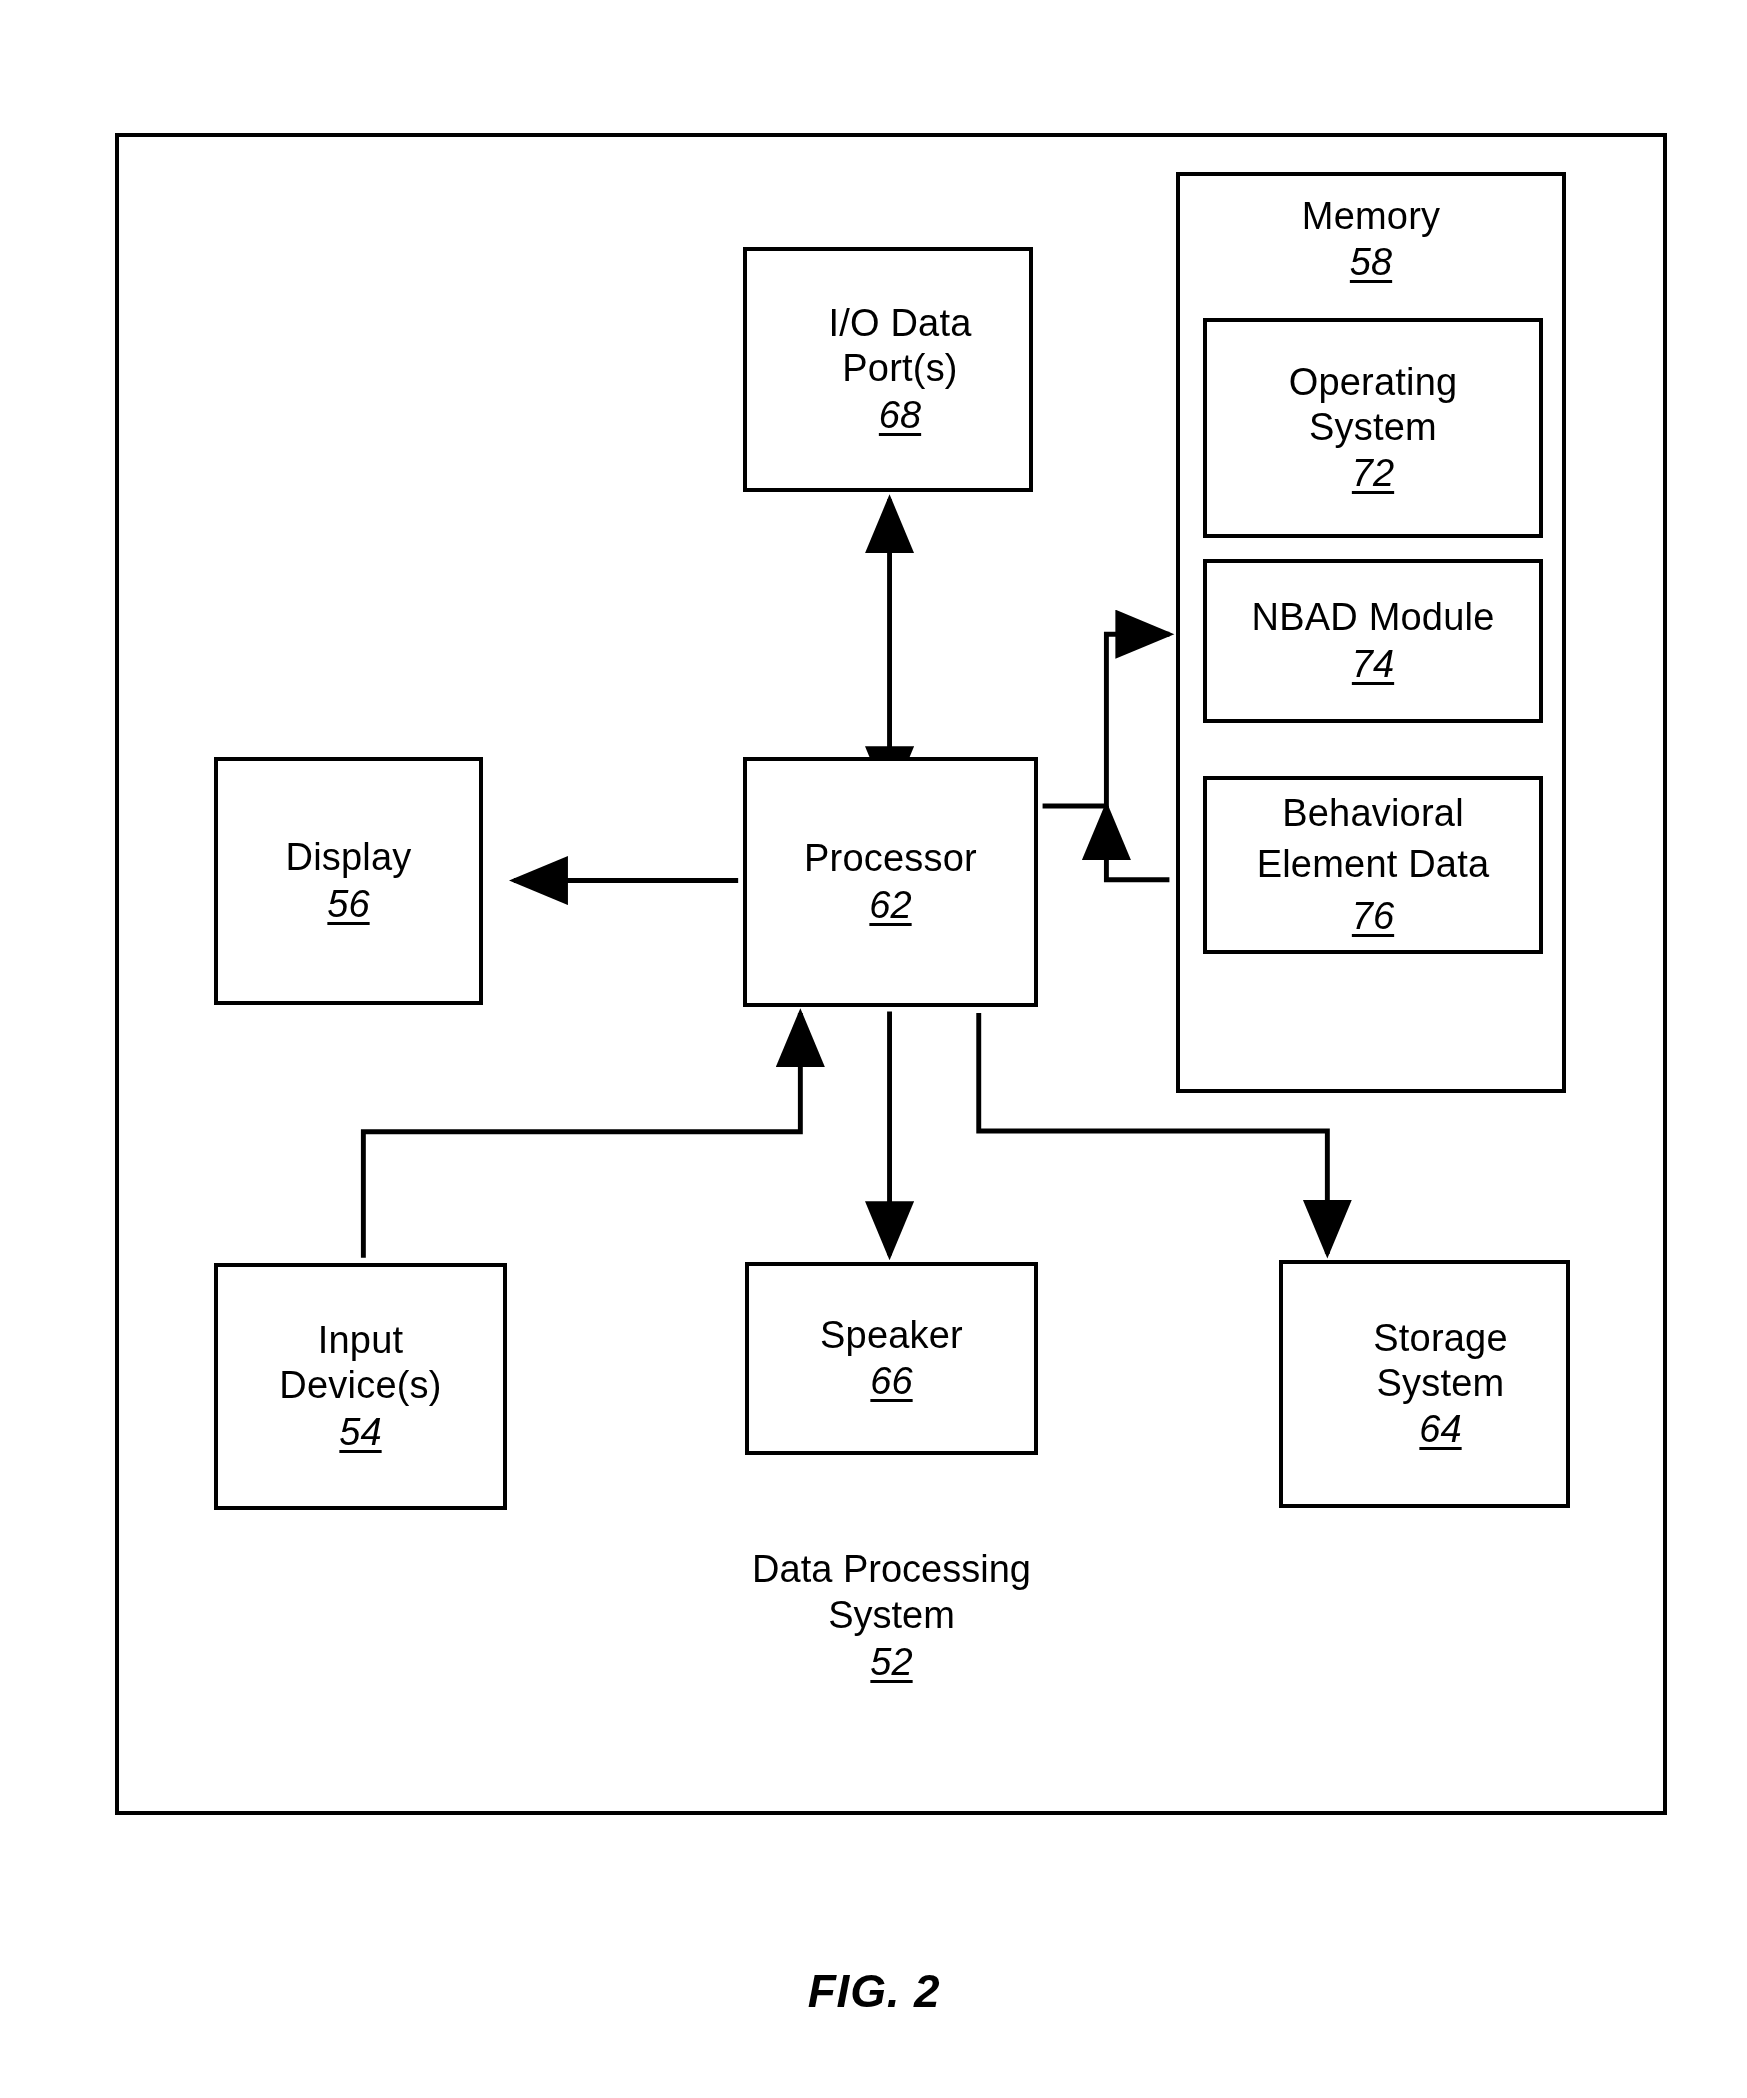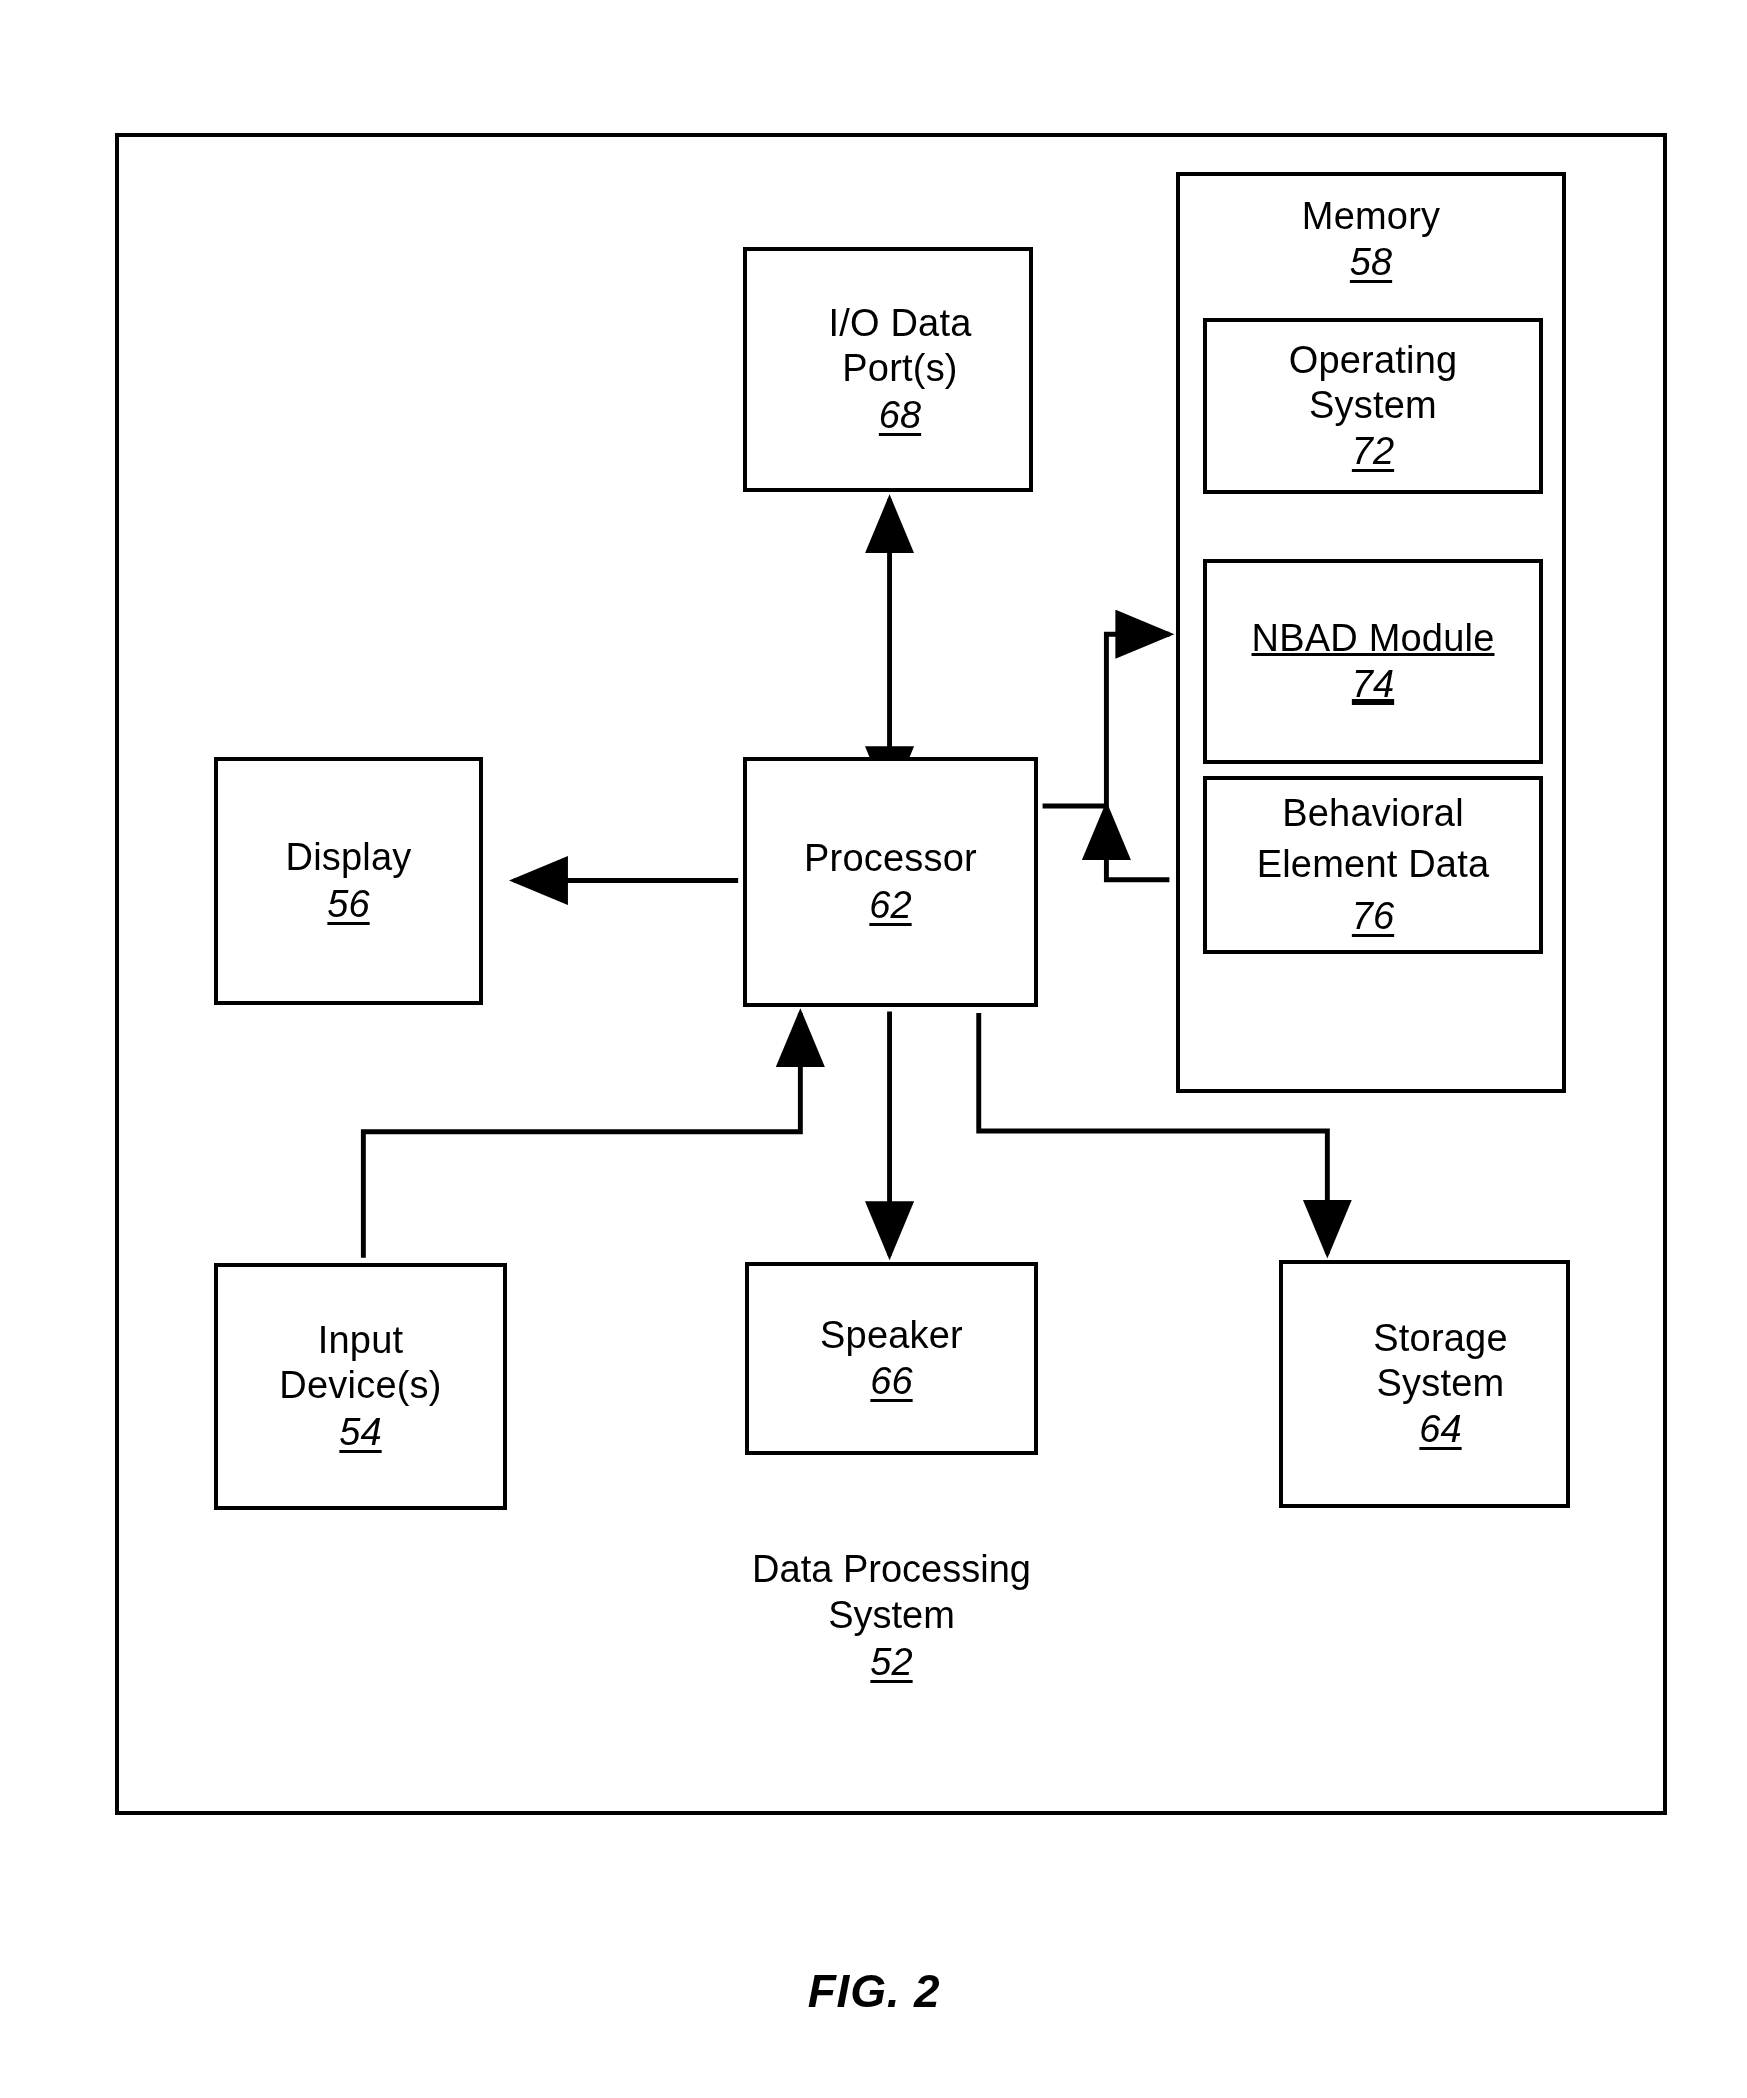"Operating" #box-os { height: 176px -> 220px }
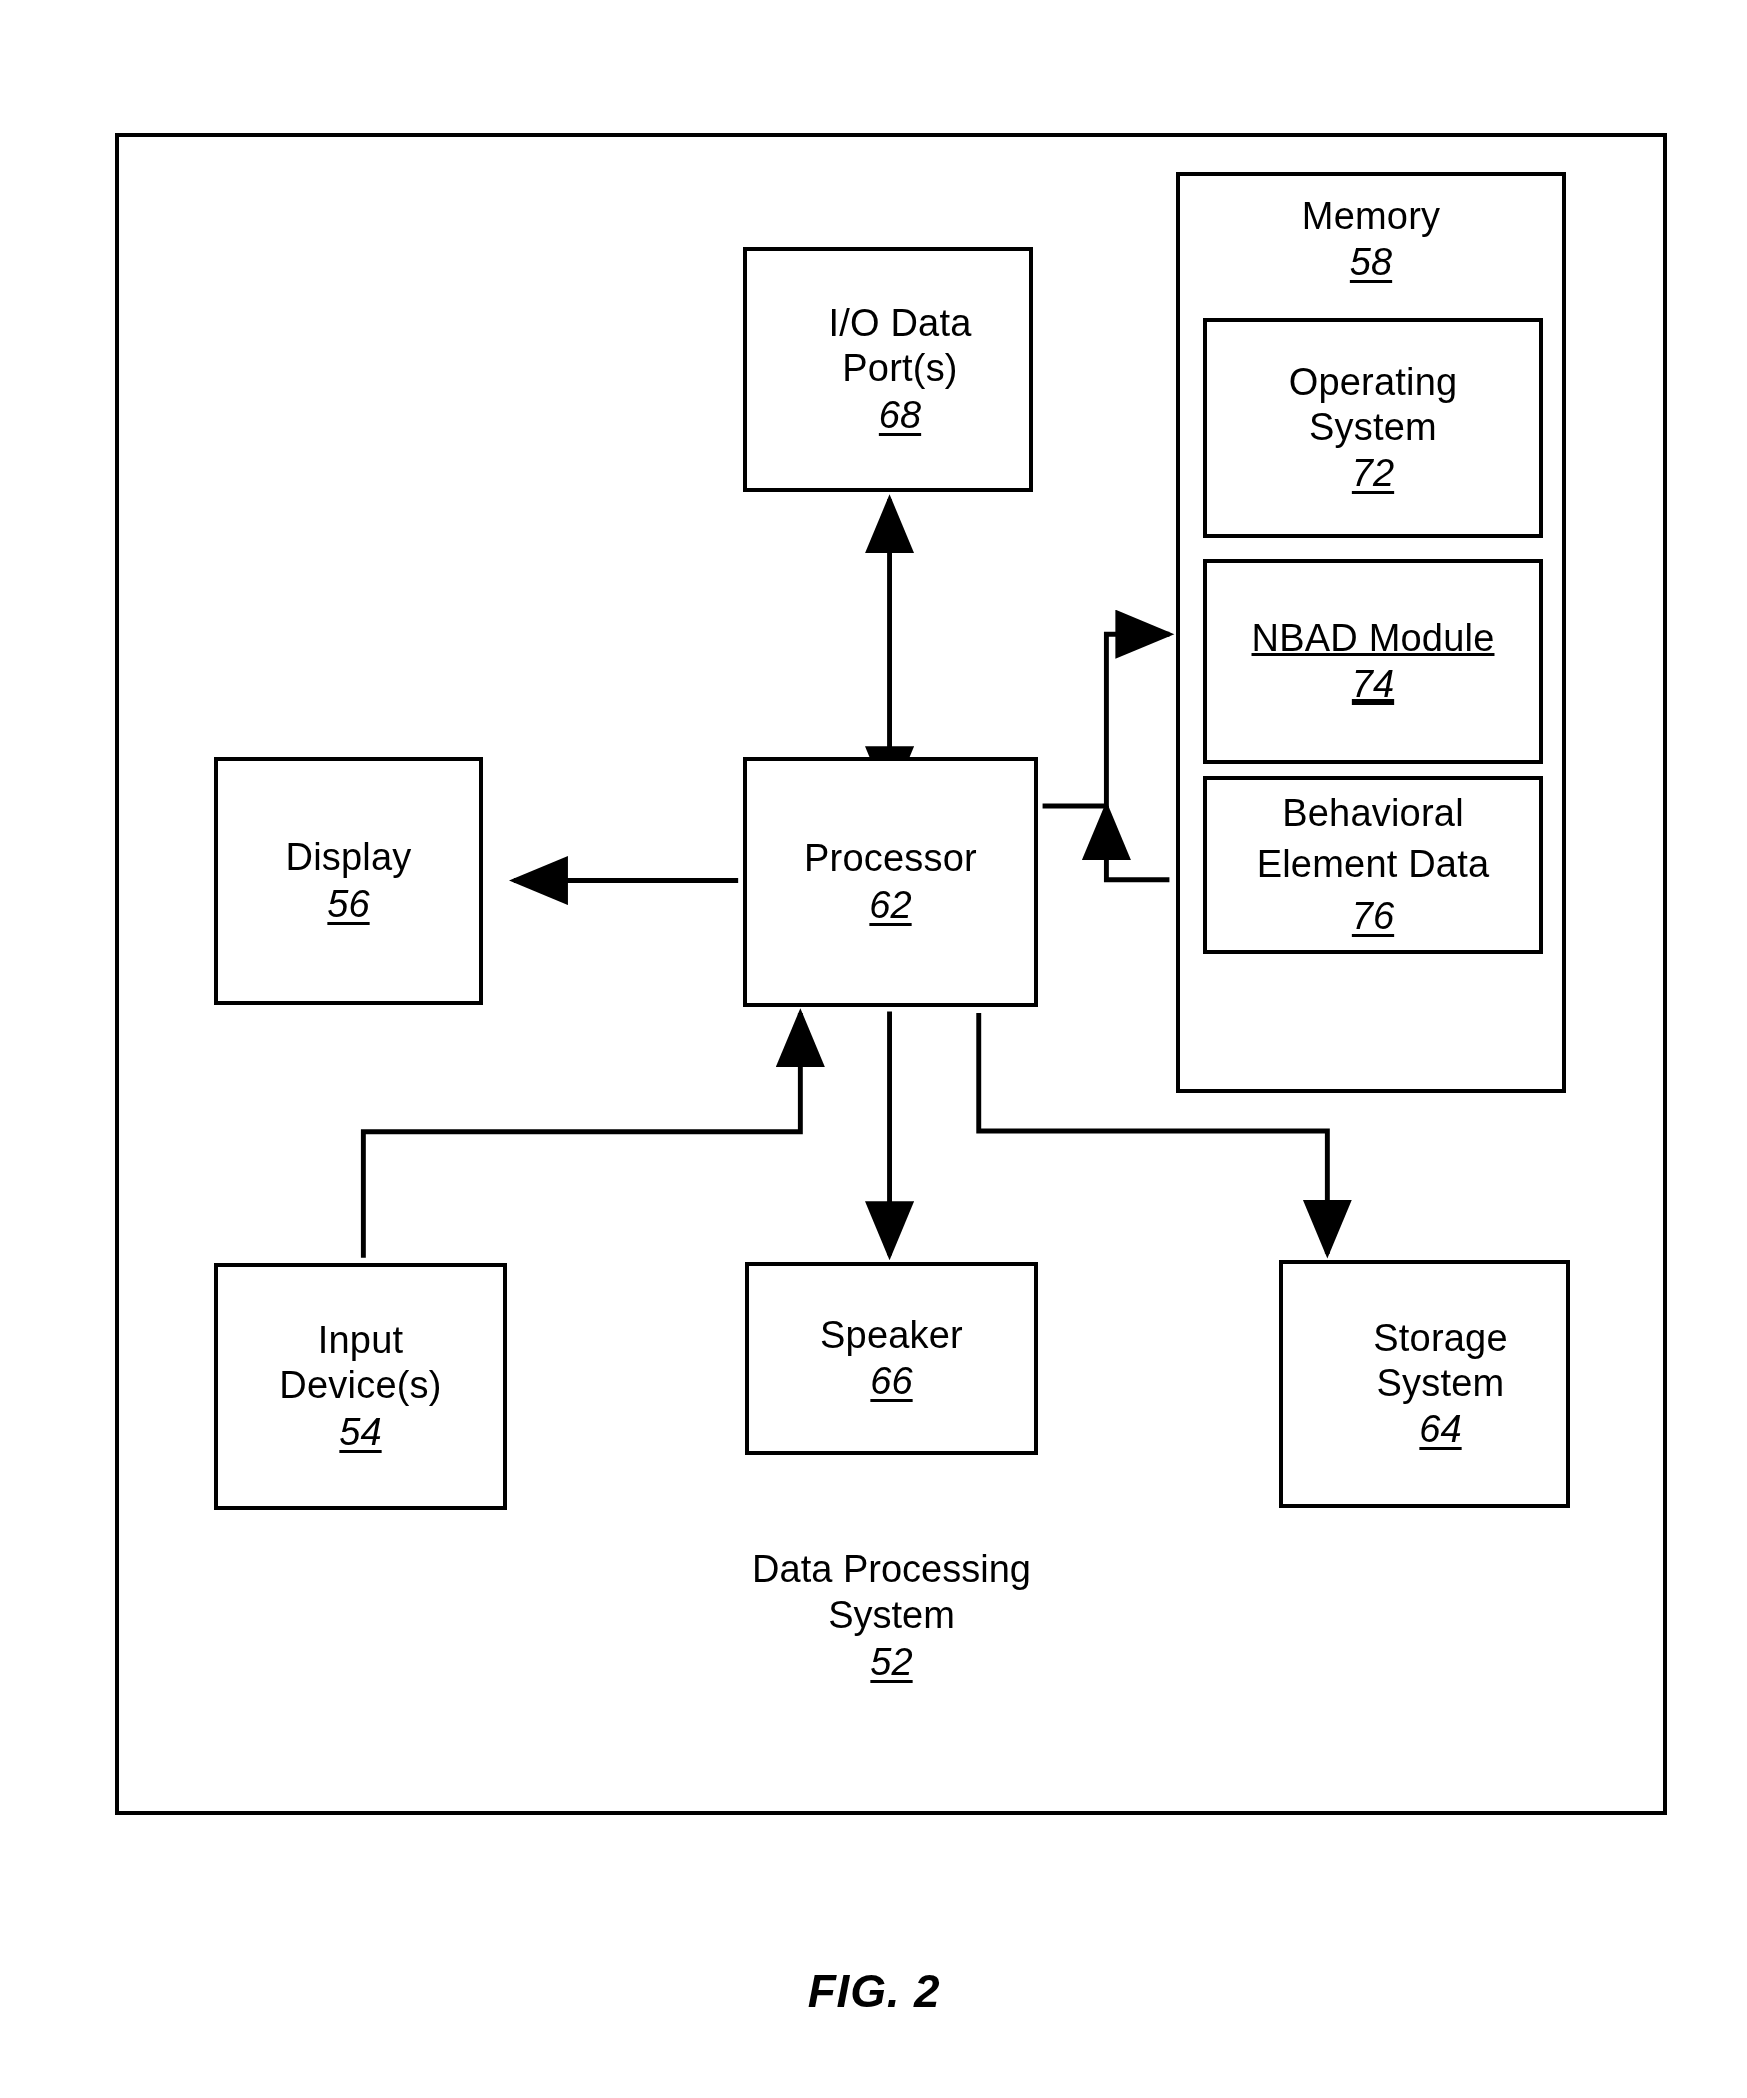"NBAD Module" #box-nbad { height: 205px -> 164px; text-decoration: underline -> none }
